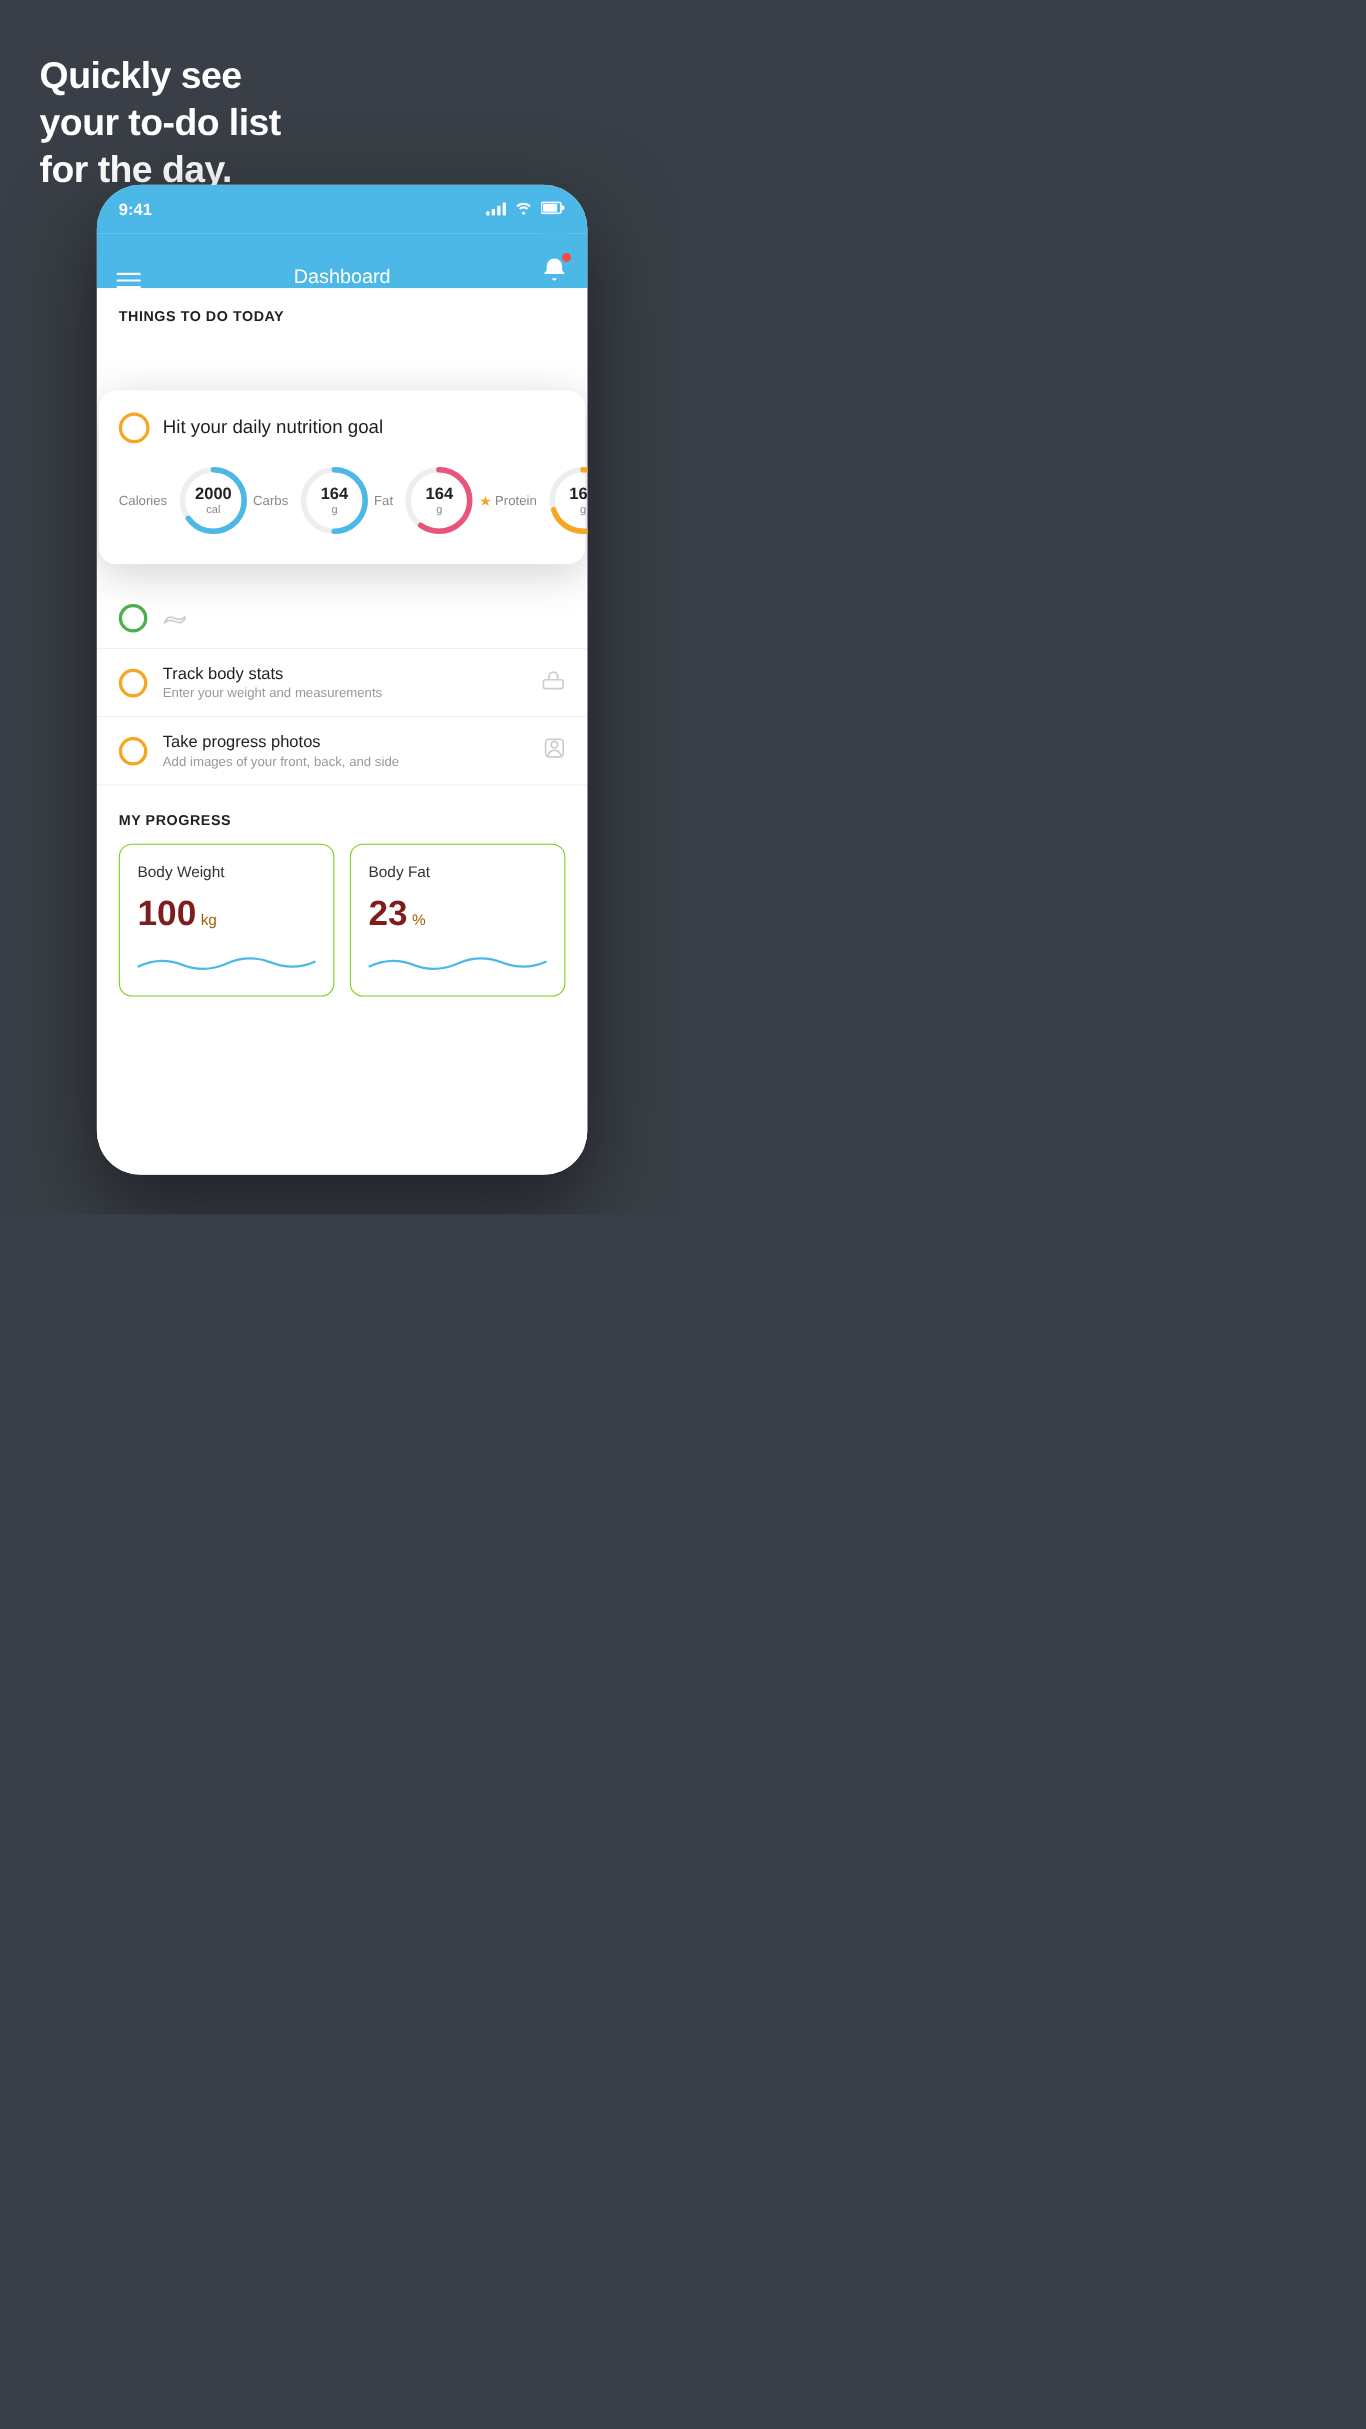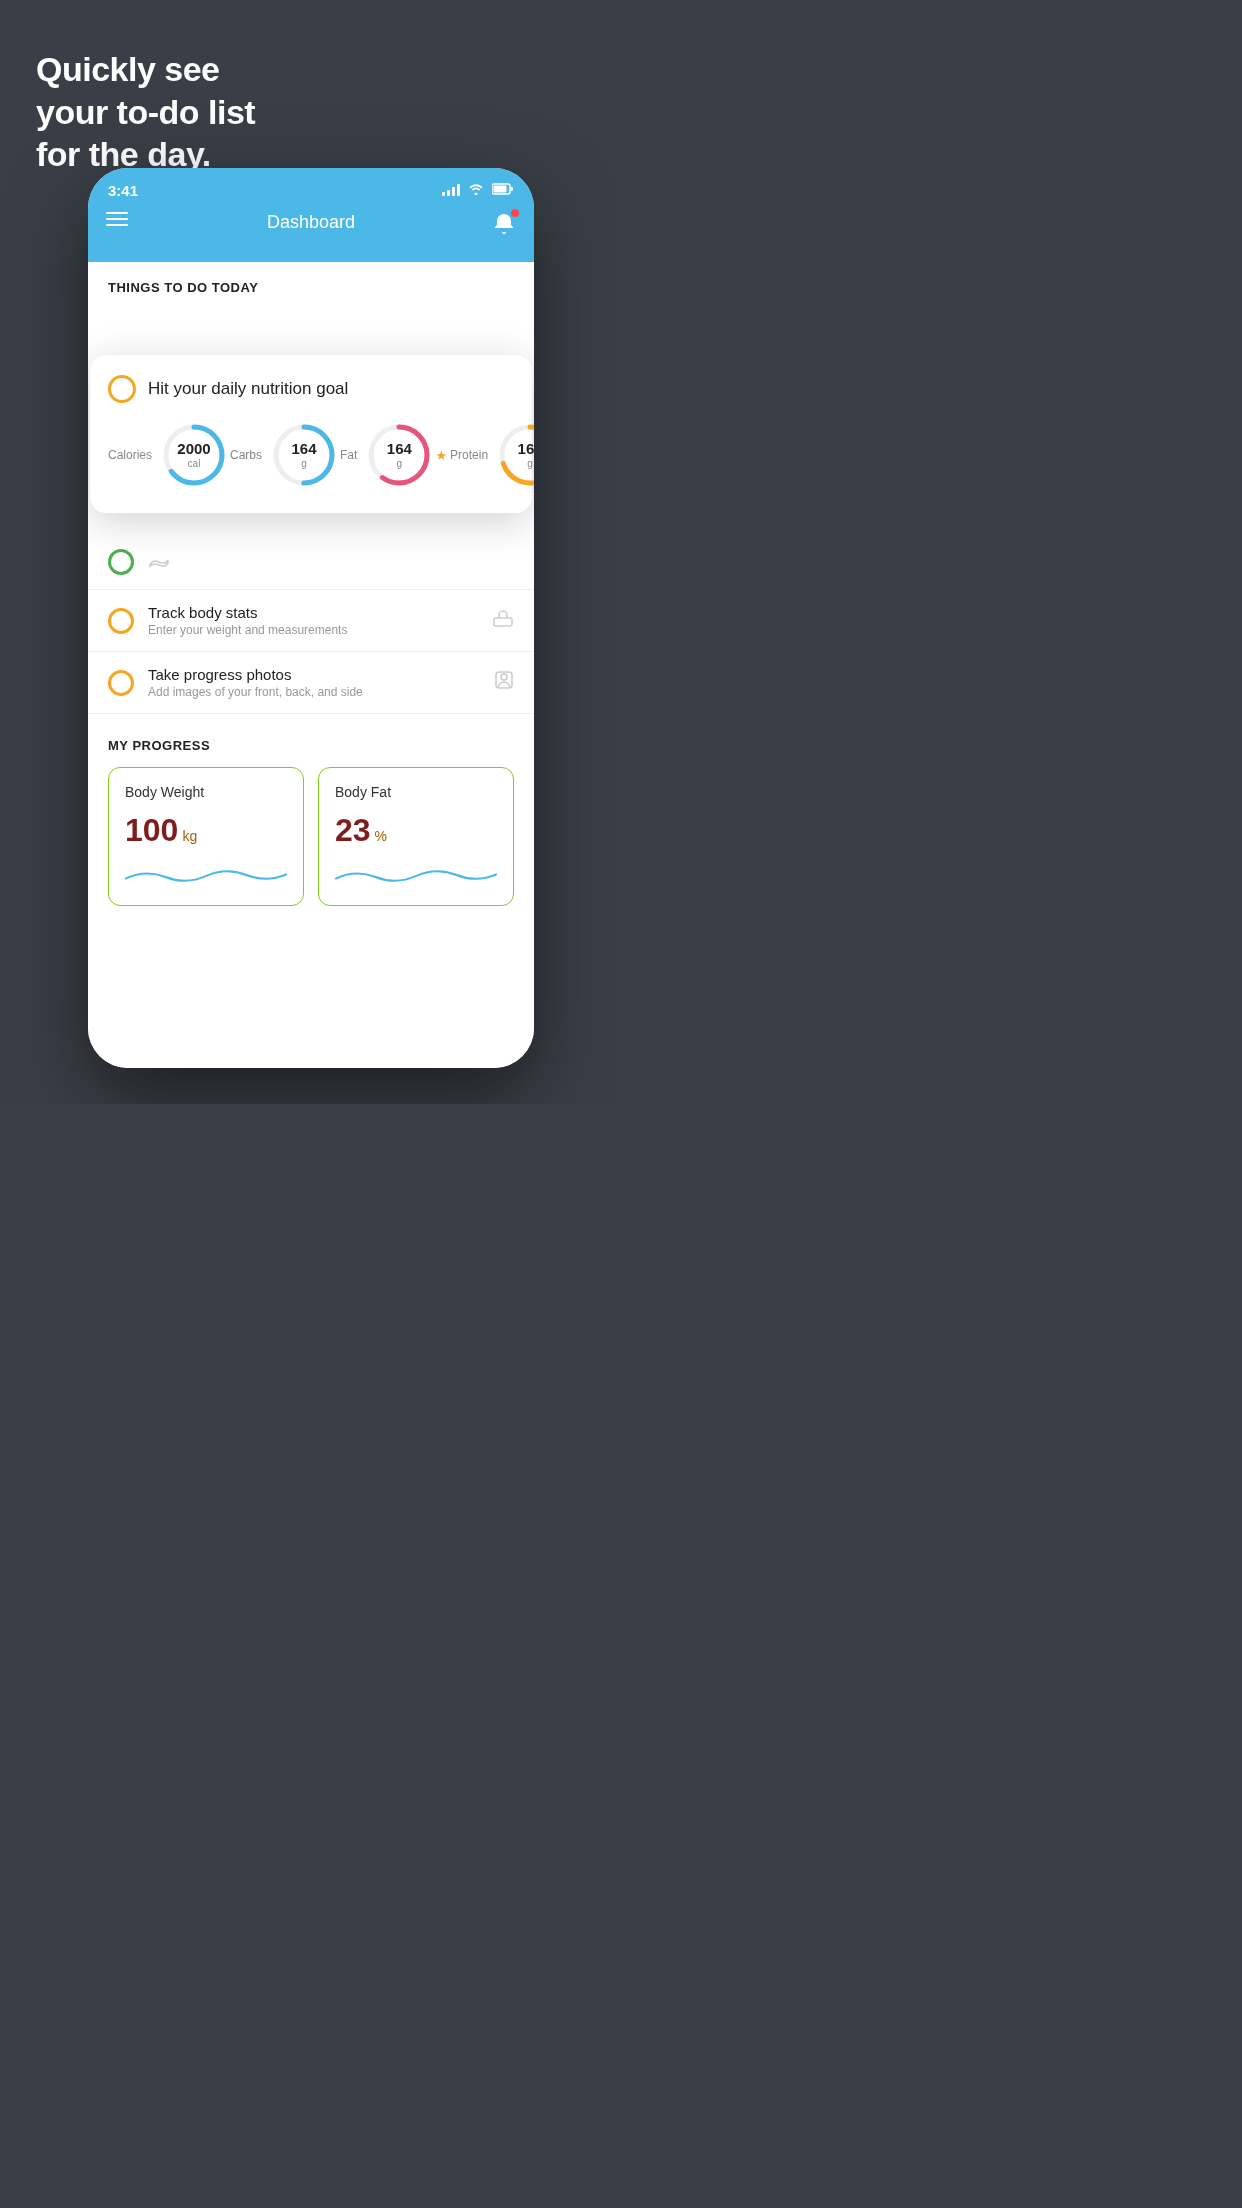"3:41" span.status-time { text: 3:41 -> 9:41 }
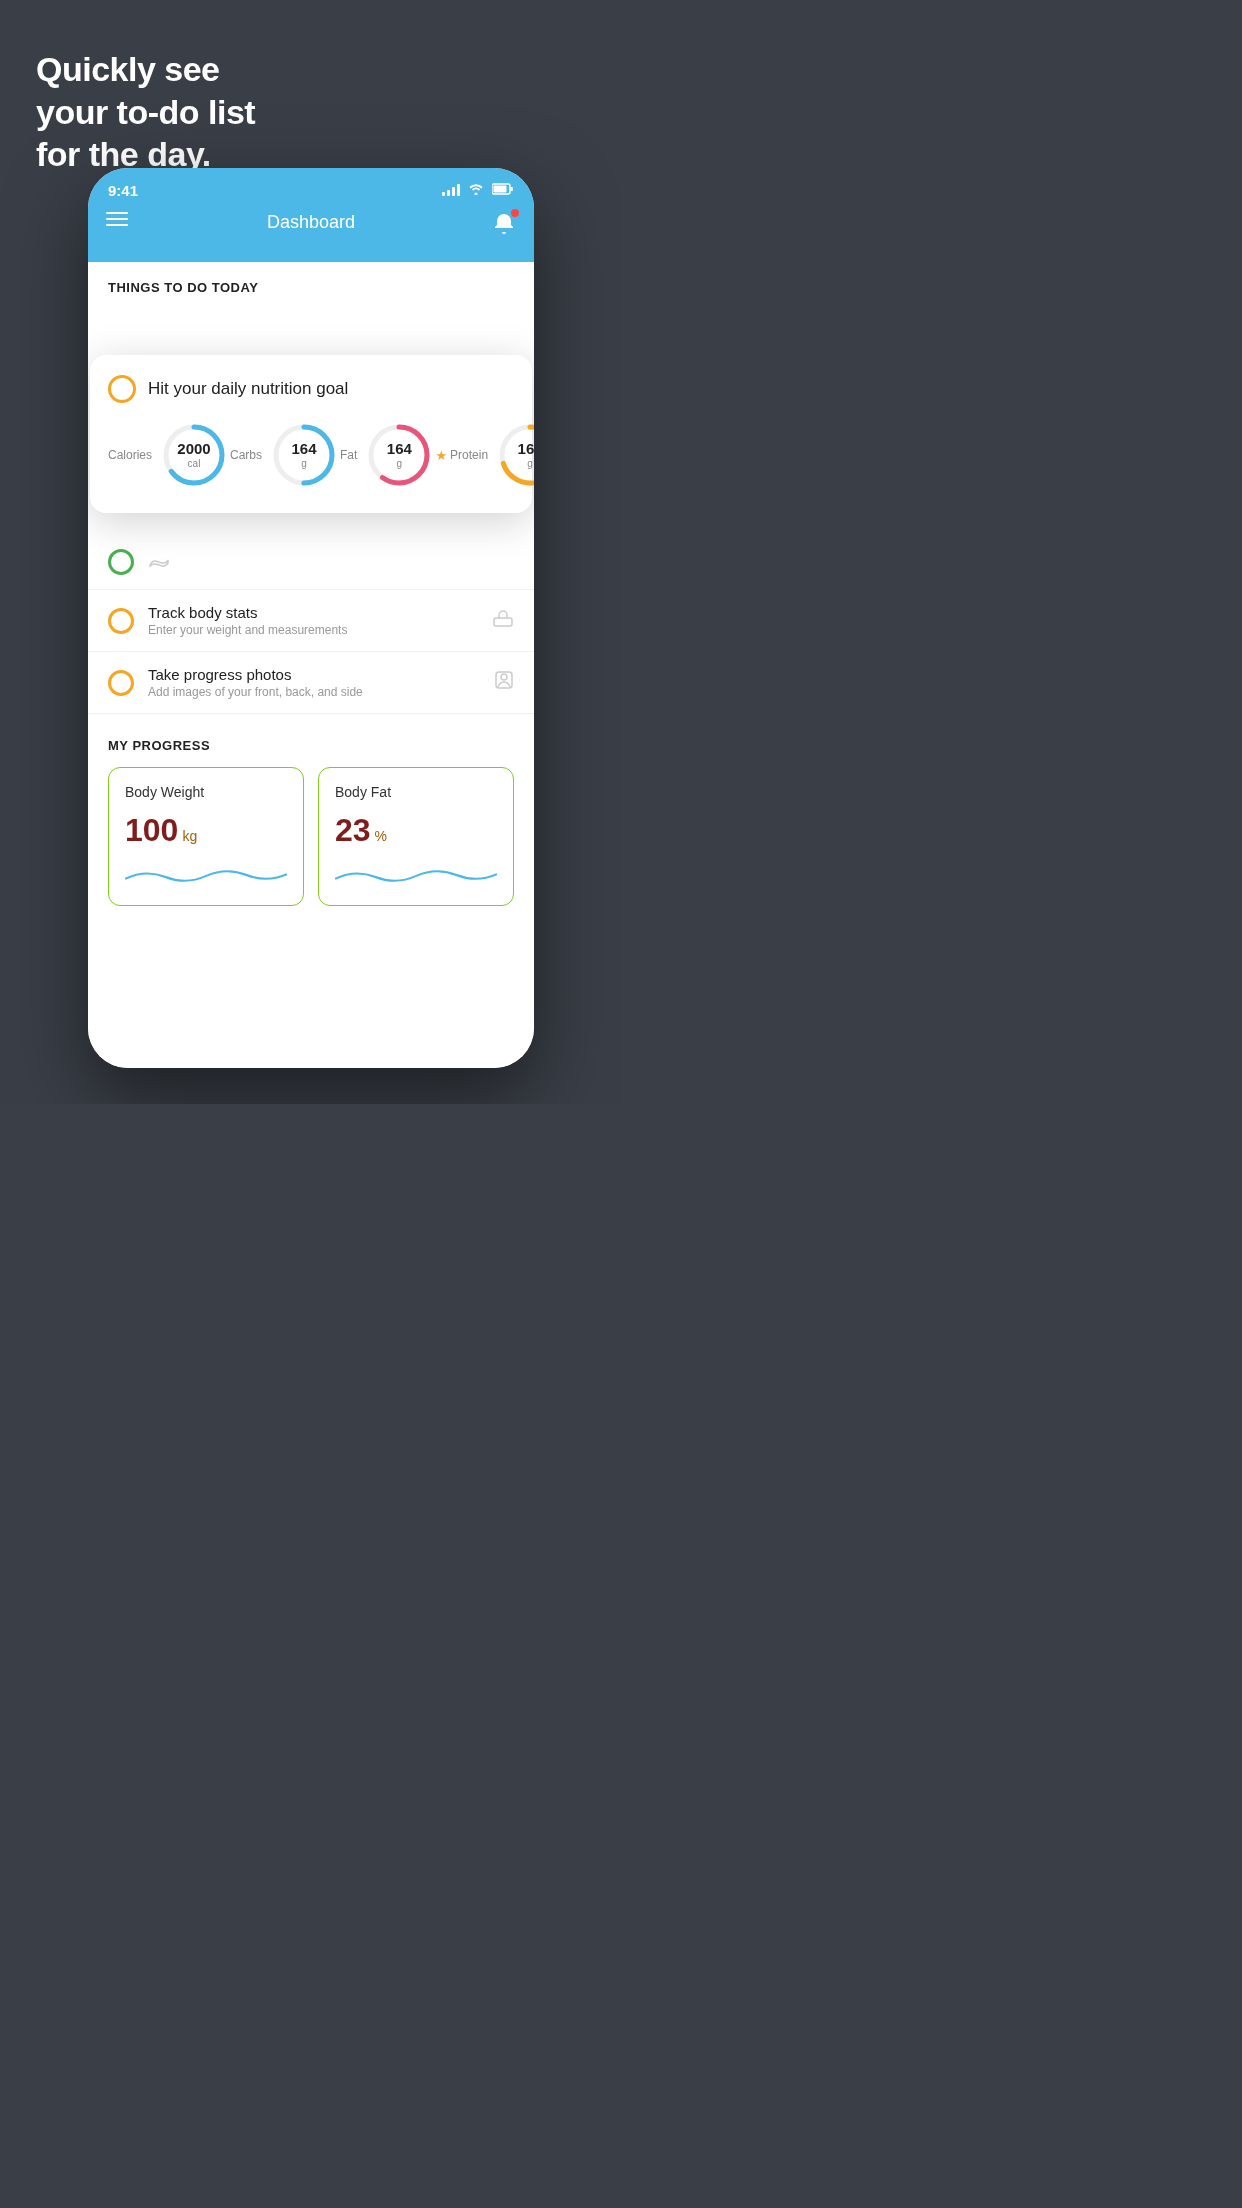"Dashboard" .nav-bar { align-items: flex-start -> flex-end }
